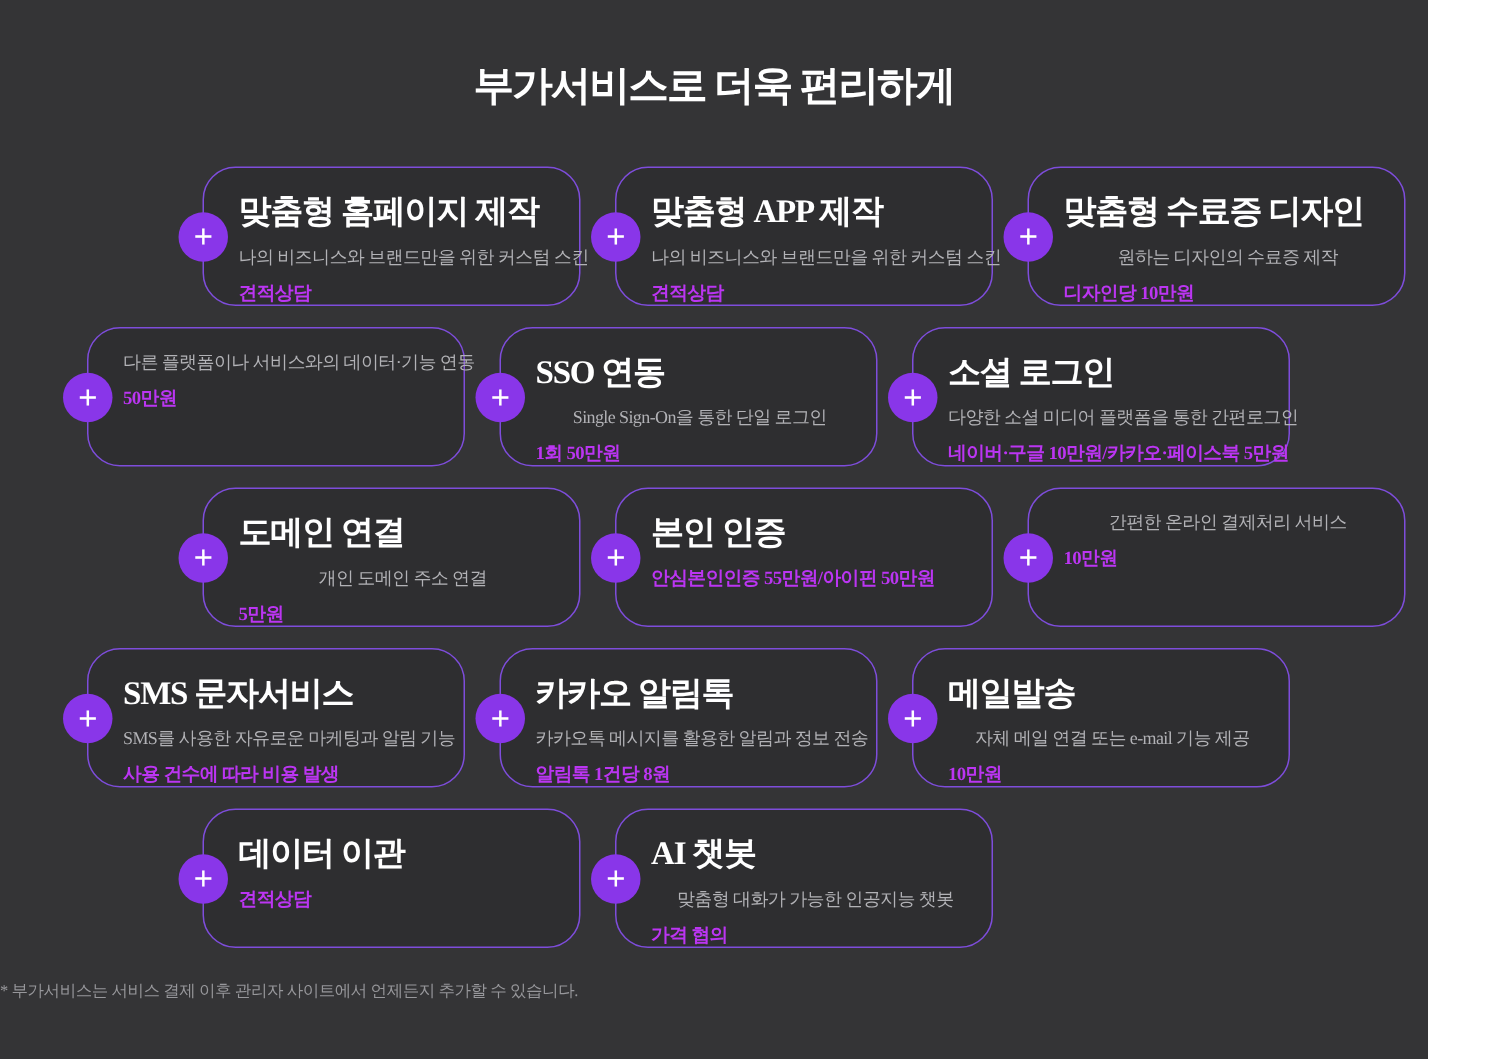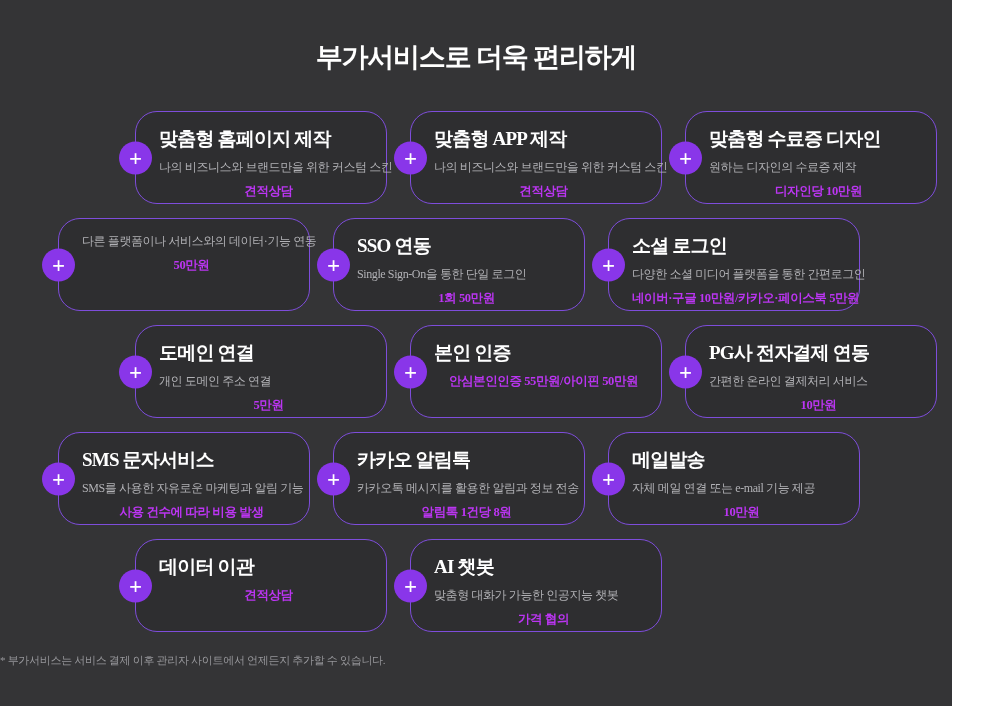"맞춤형 홈페이지 제작" .card-title { font-size: 19px -> 22px }
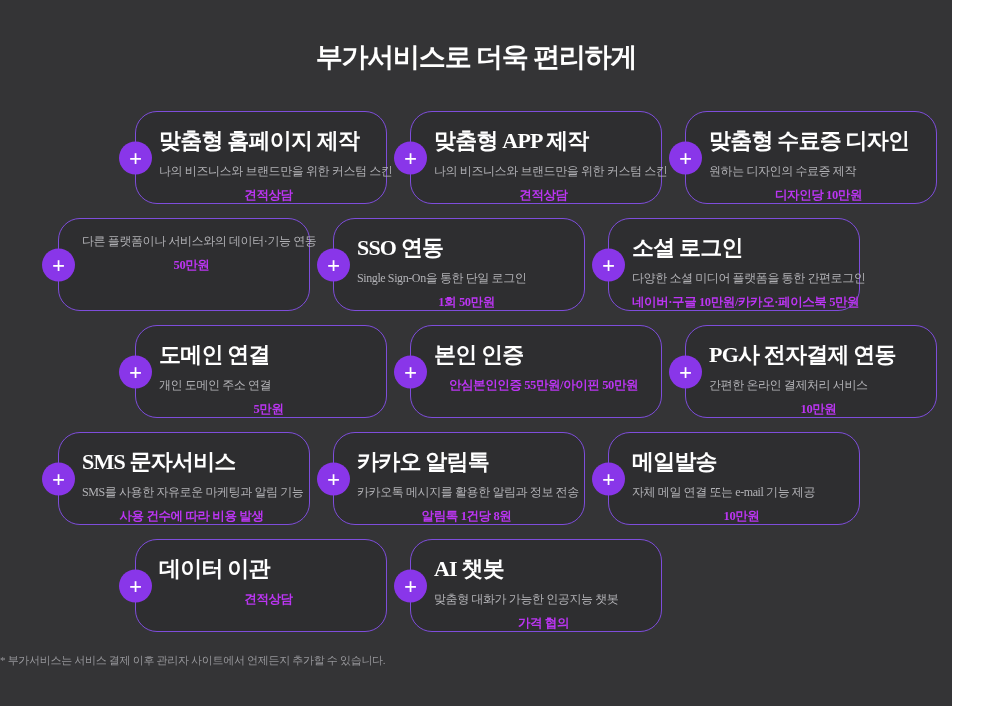"나의 비즈니스와 브랜드만을 위한 커스텀" .card-desc { text-align: none -> center }
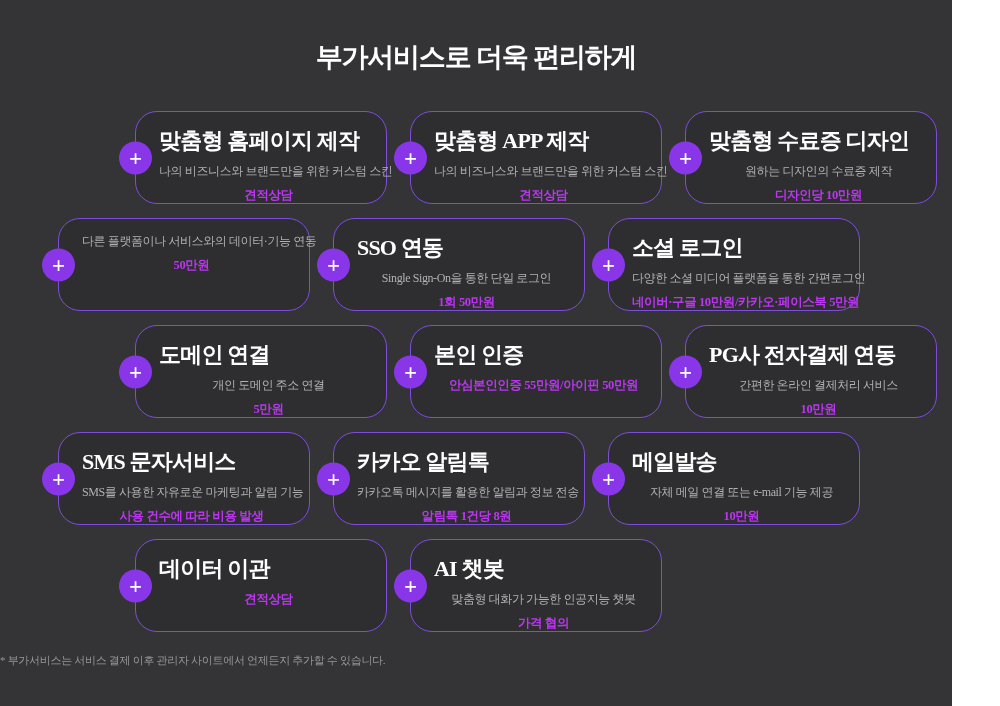"견적상담" .card-price { text-align: center -> none }
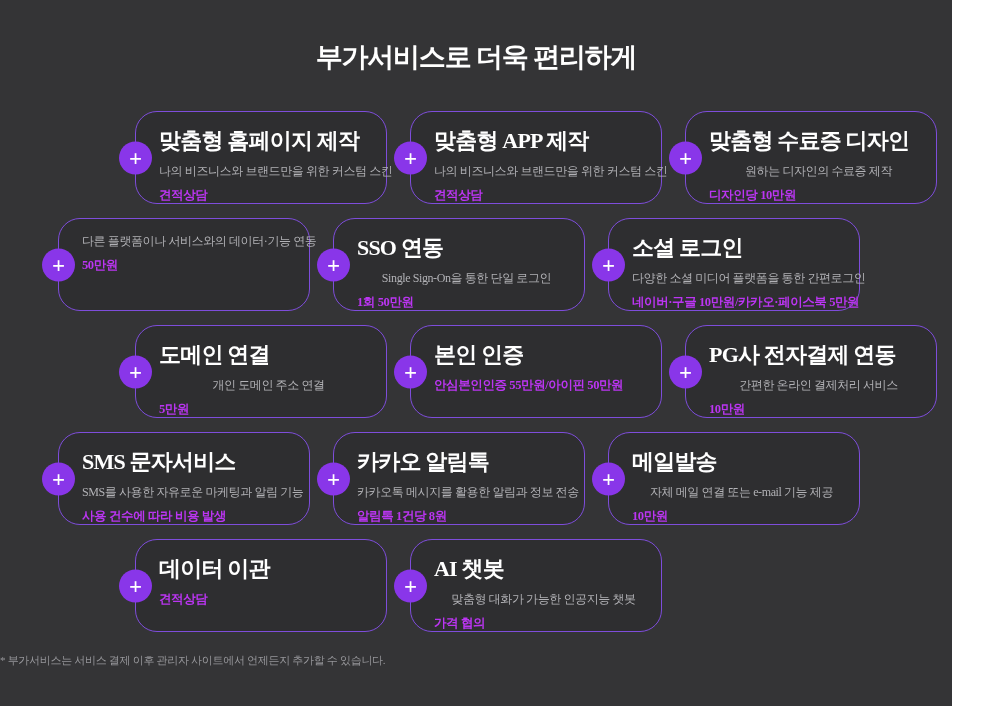"PG사 전자결제 연동" div.card-title { html: <div>PG사 전자결제 연동</div> -> none }
